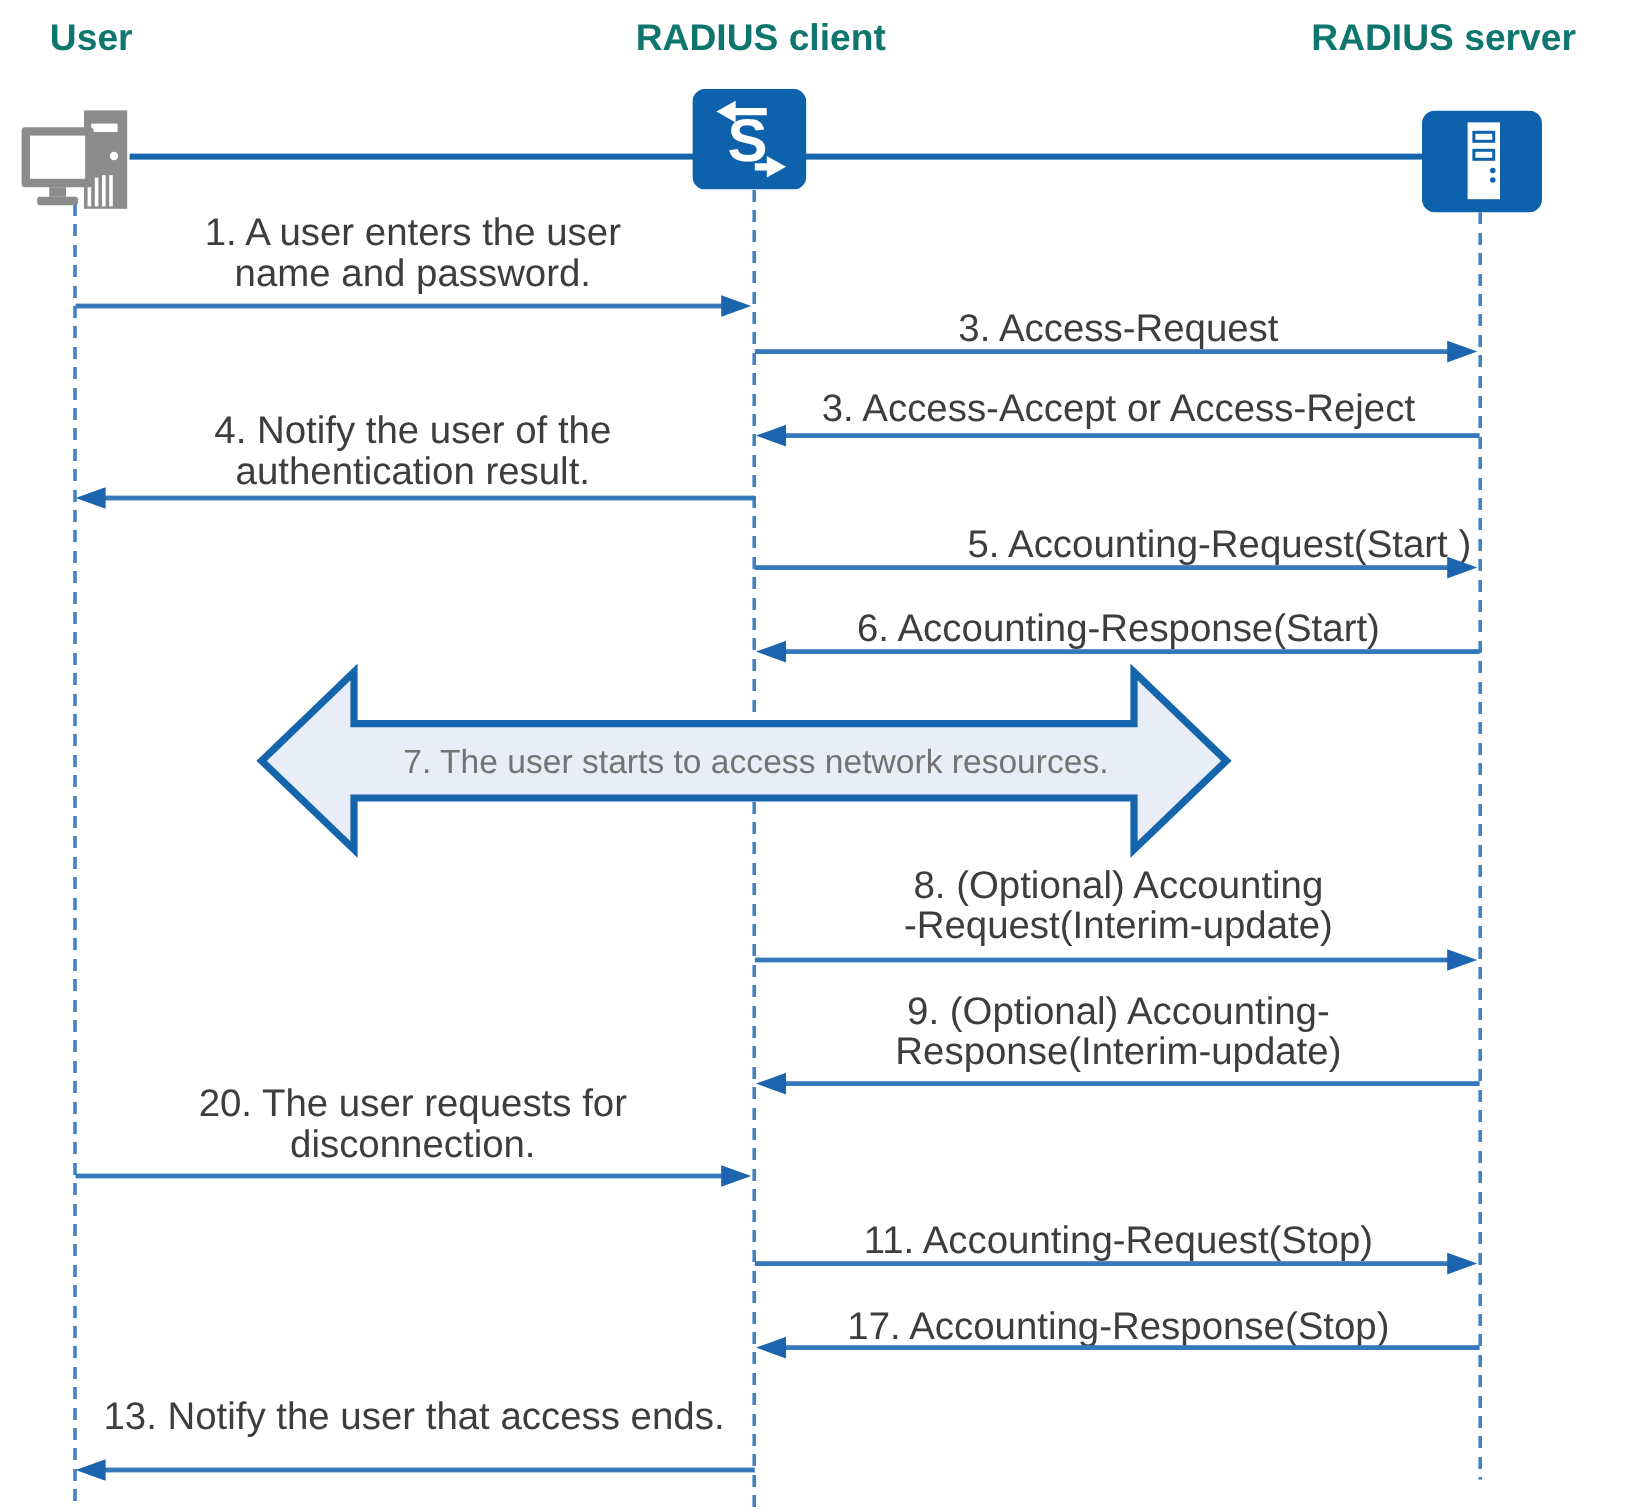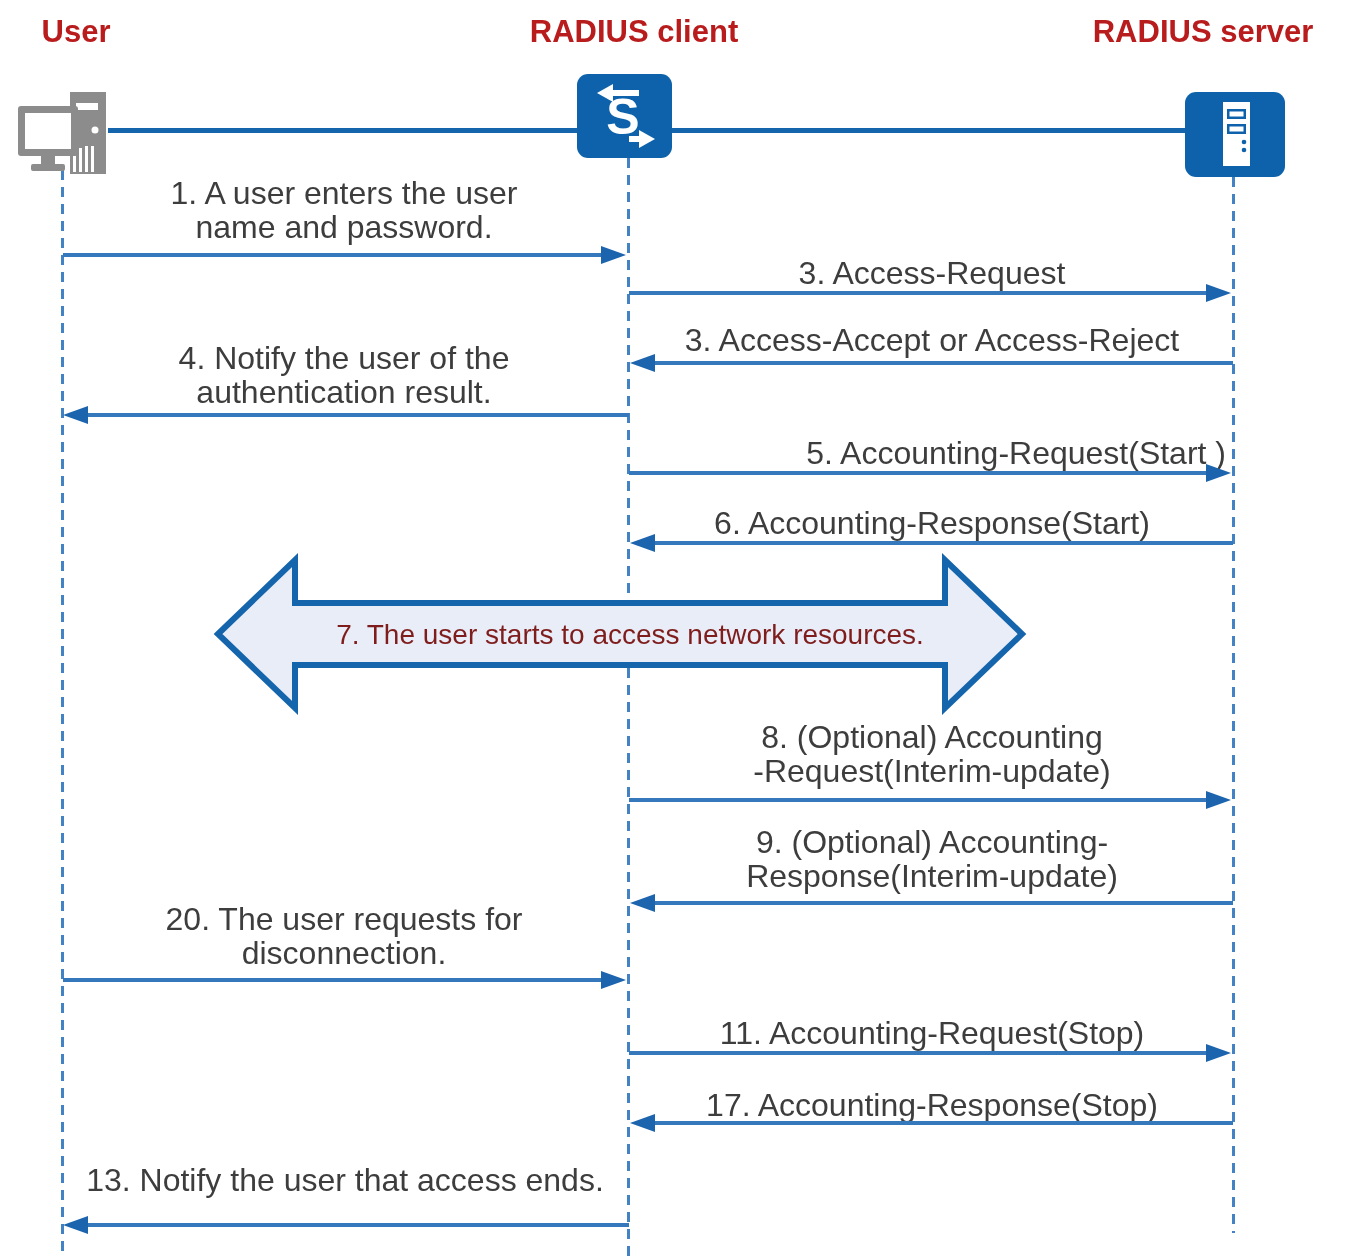"User" .actor-title { color: #b91c1c -> #0f766e }
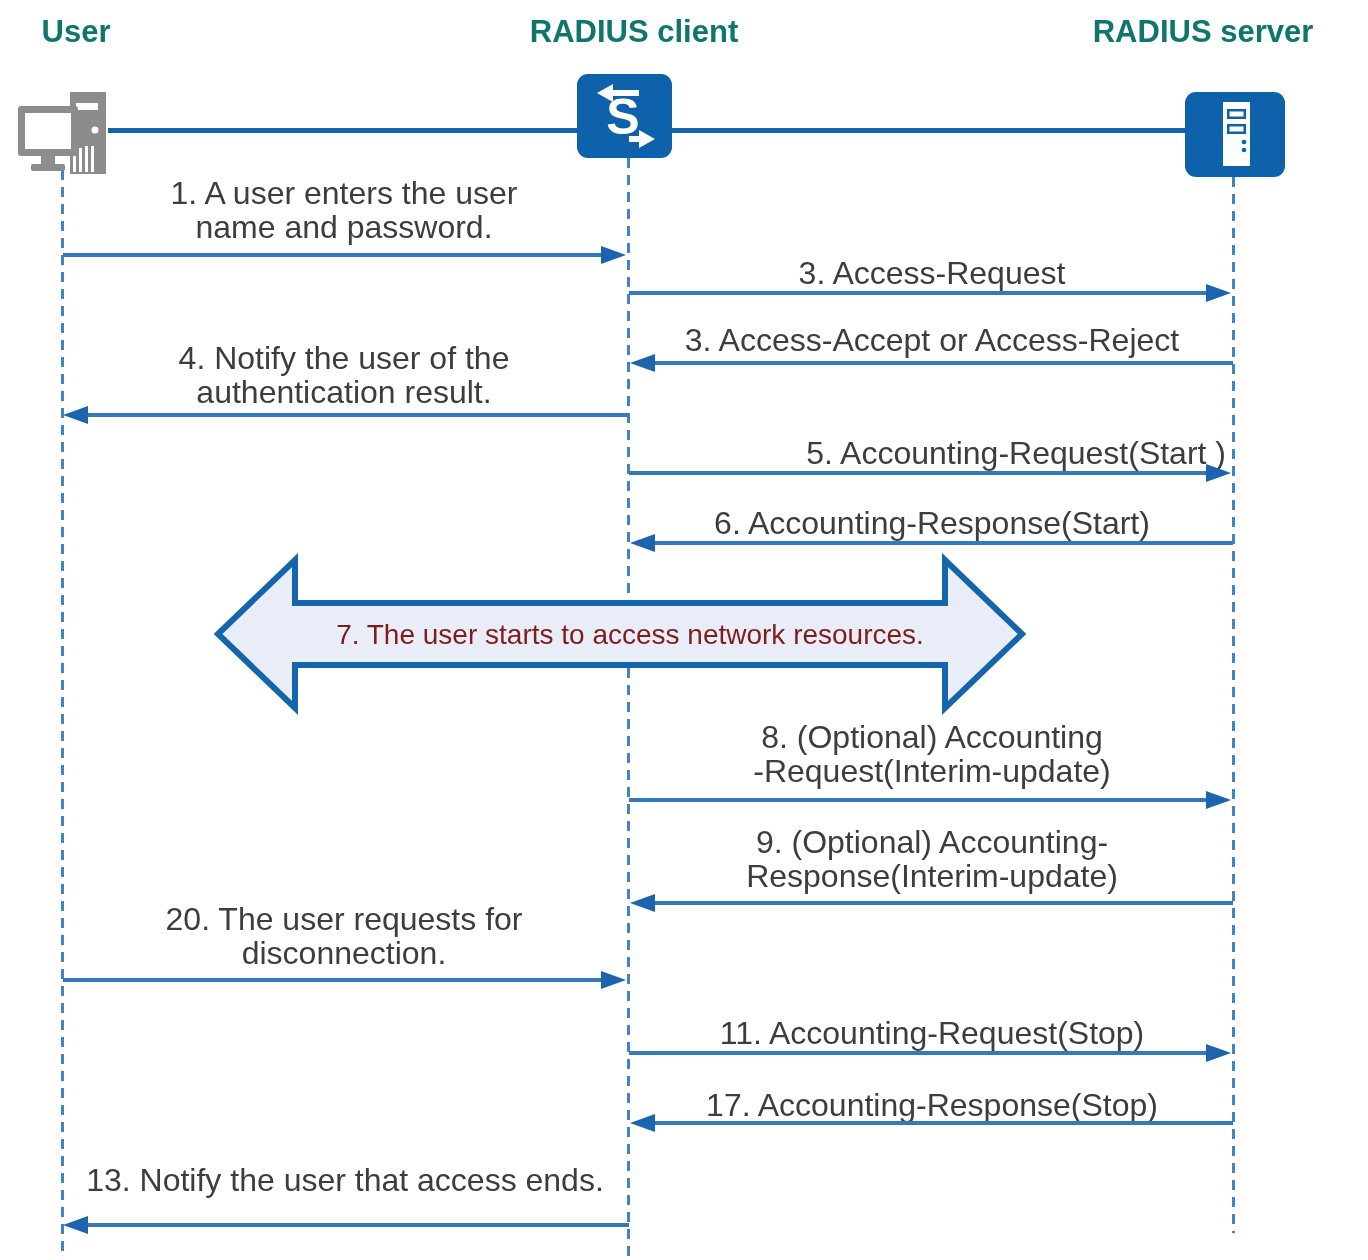"7. The user starts to" .banner-label { color: #7f1d1d -> #737373 }
